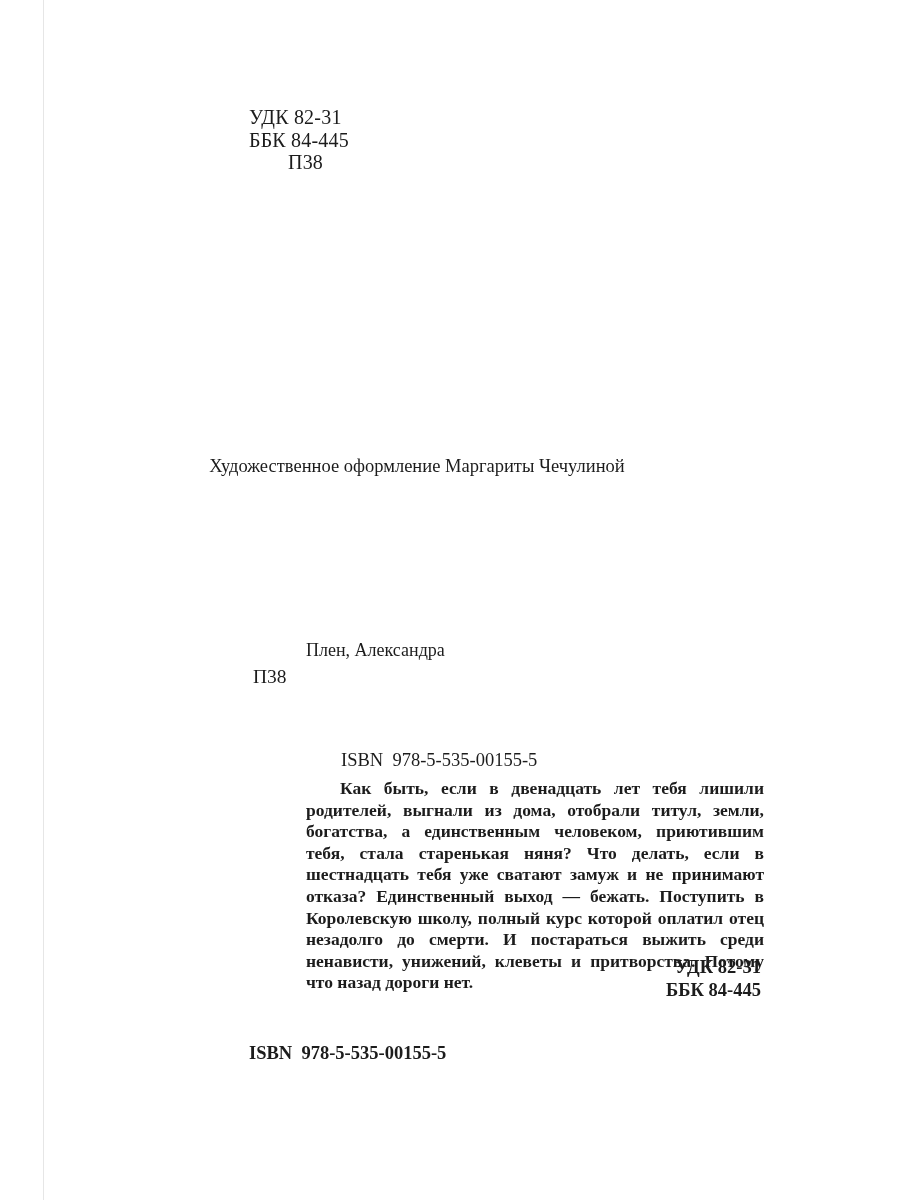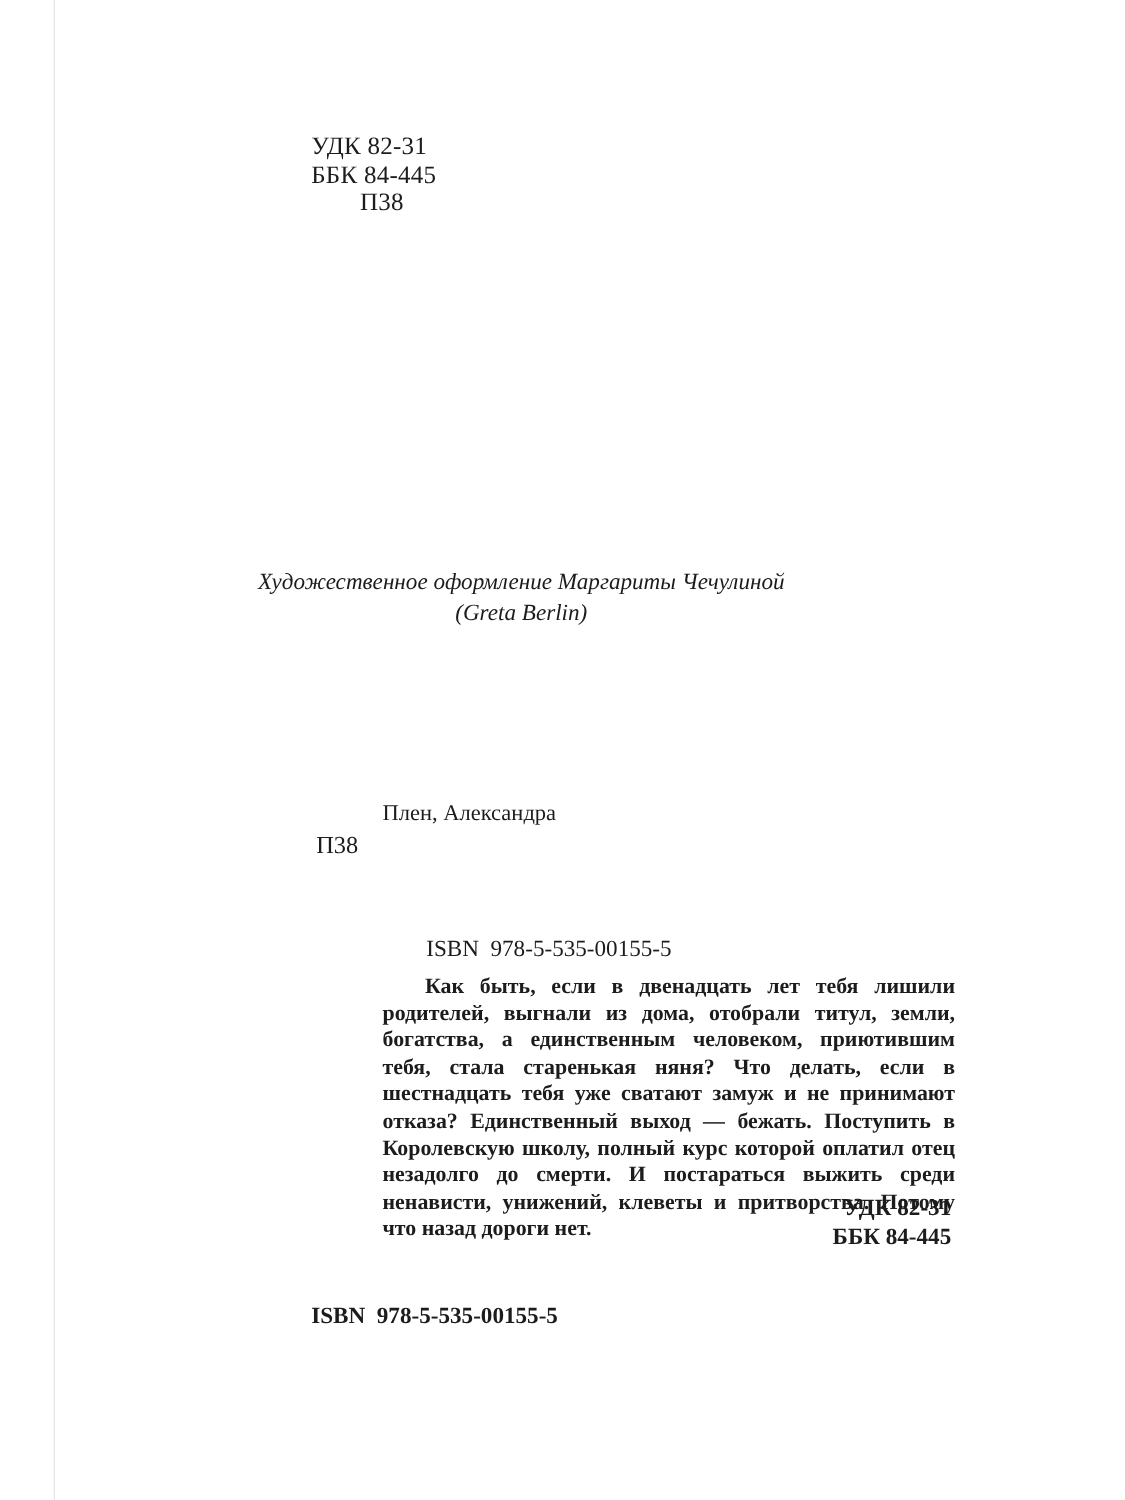"Художественное оформление Маргариты" .credit { font-style: italic -> none }
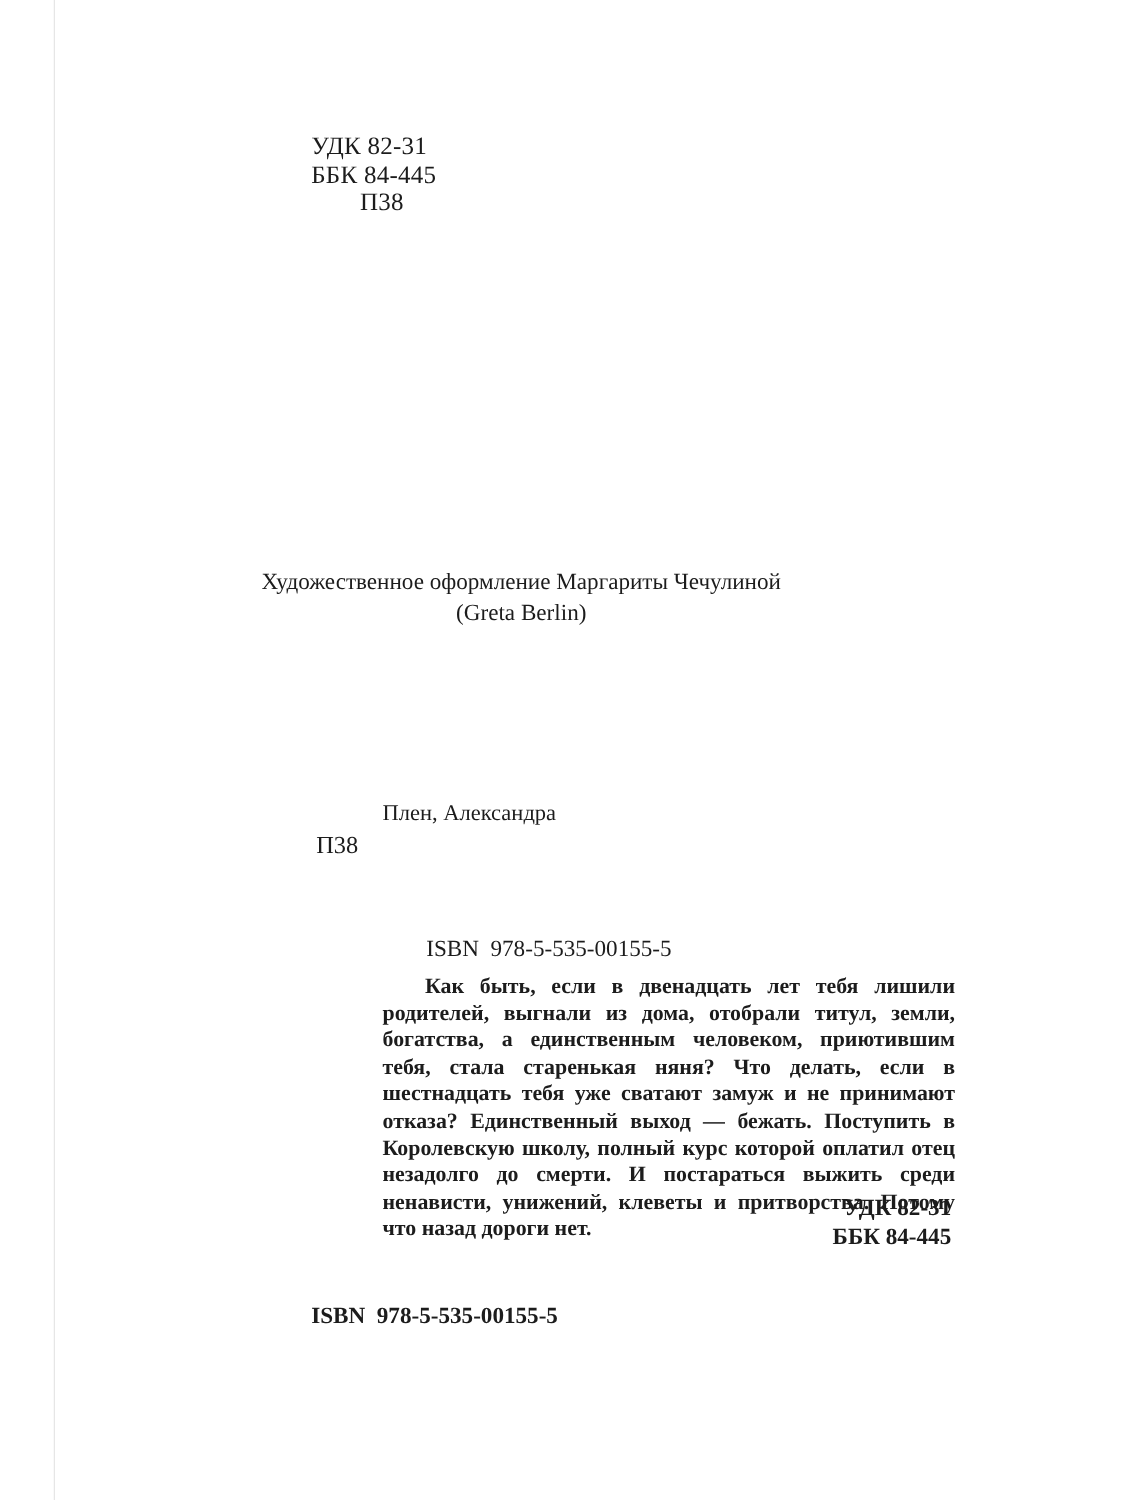"(Greta Berlin)" div { html: <div>(Greta Berlin)</div> -> none }
